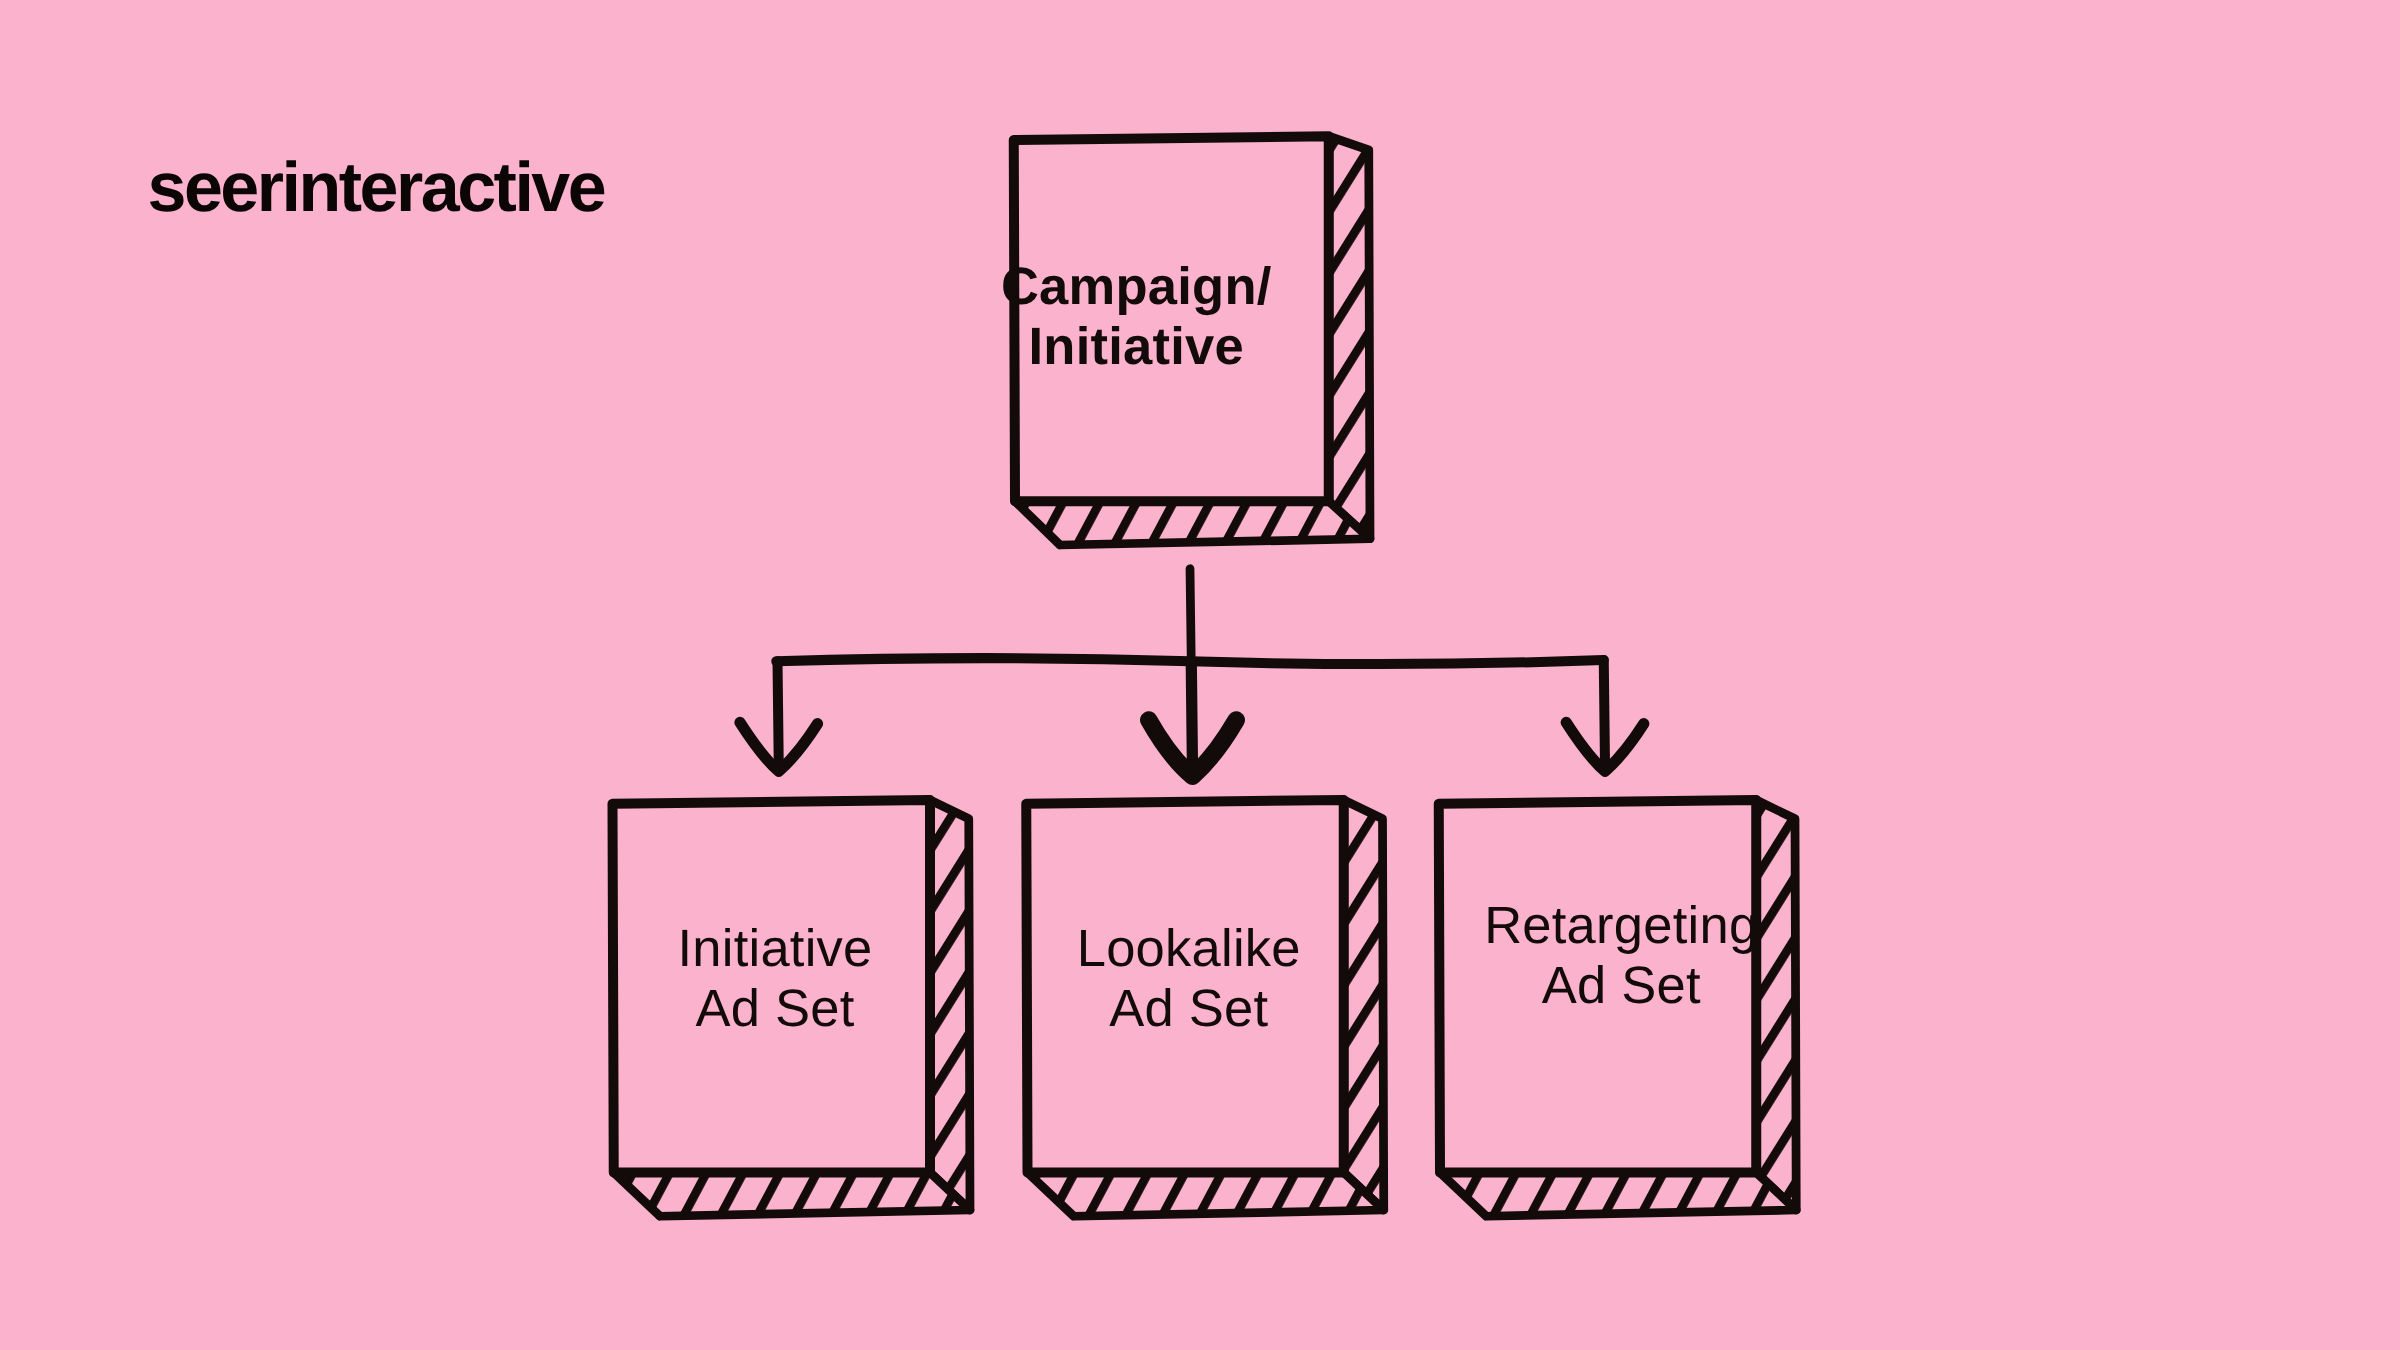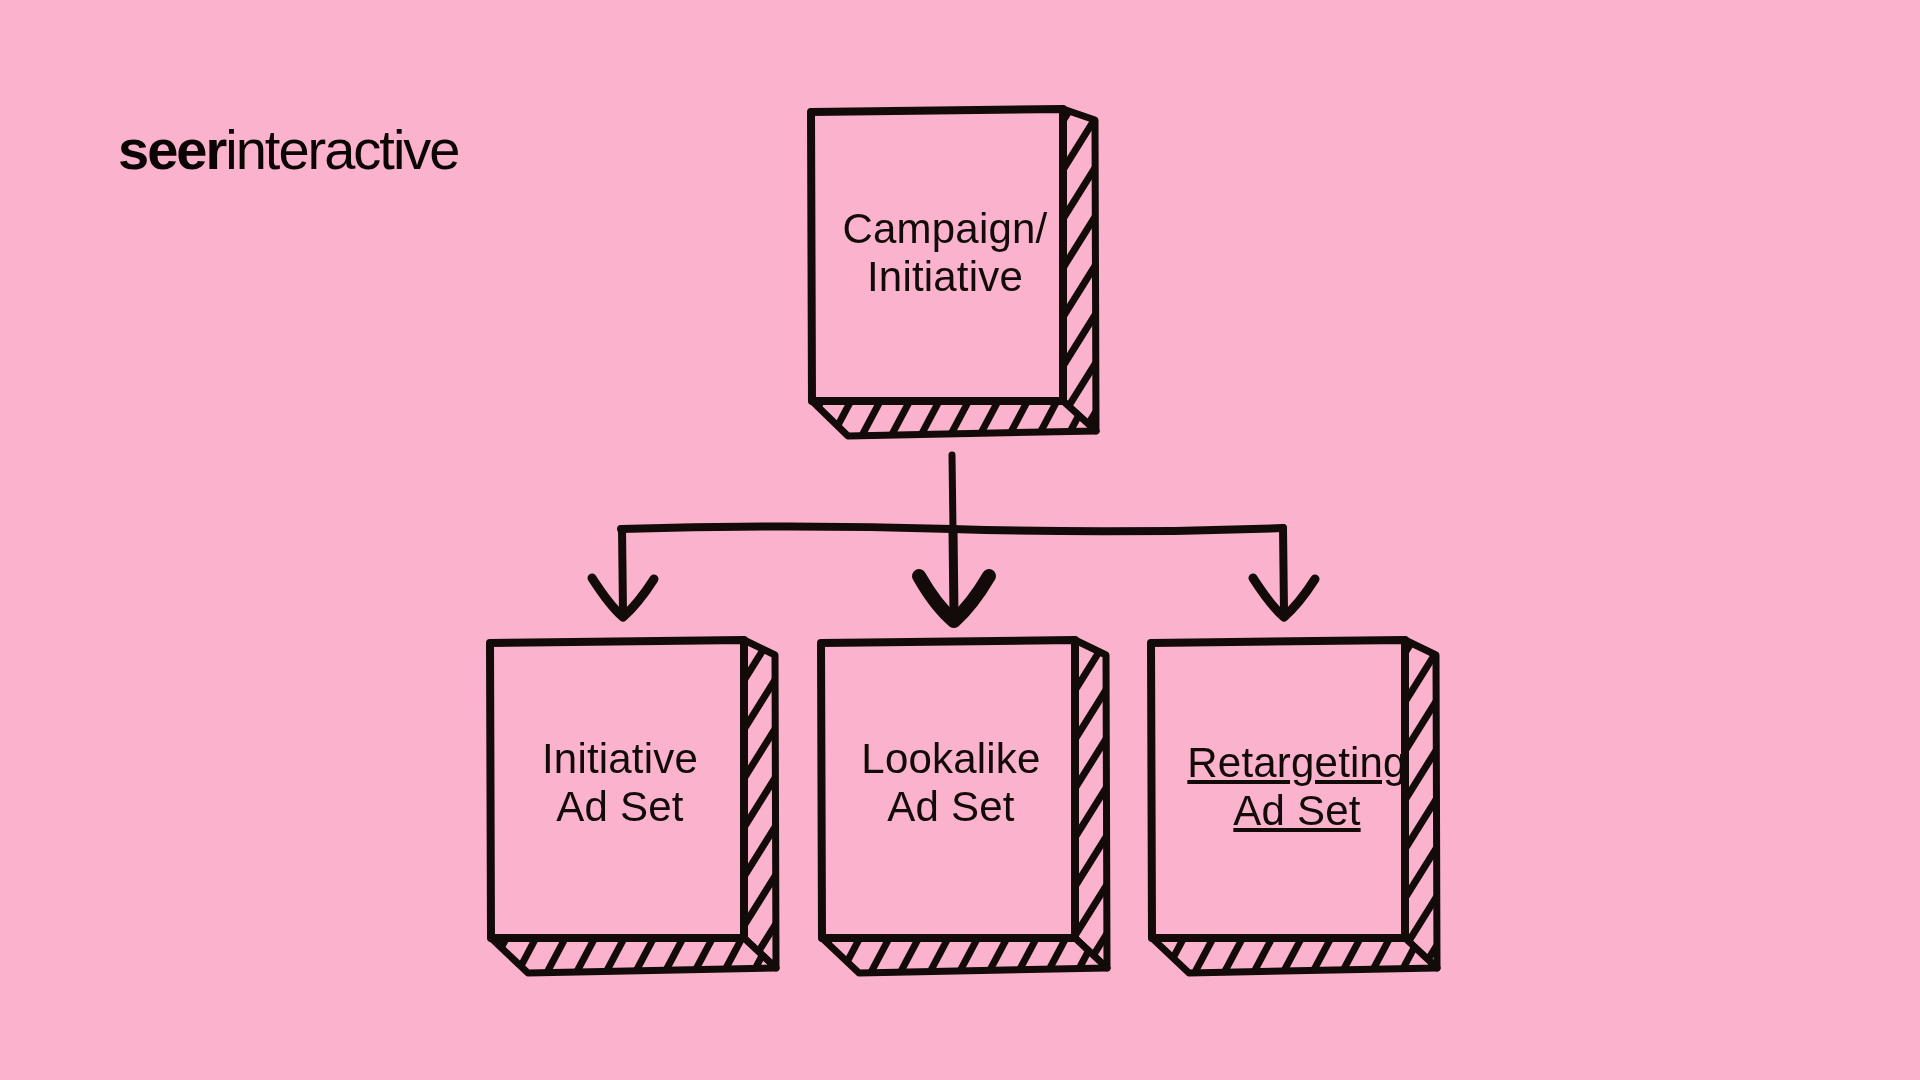"interactive" .logo-light { font-weight: 400 -> 700 }
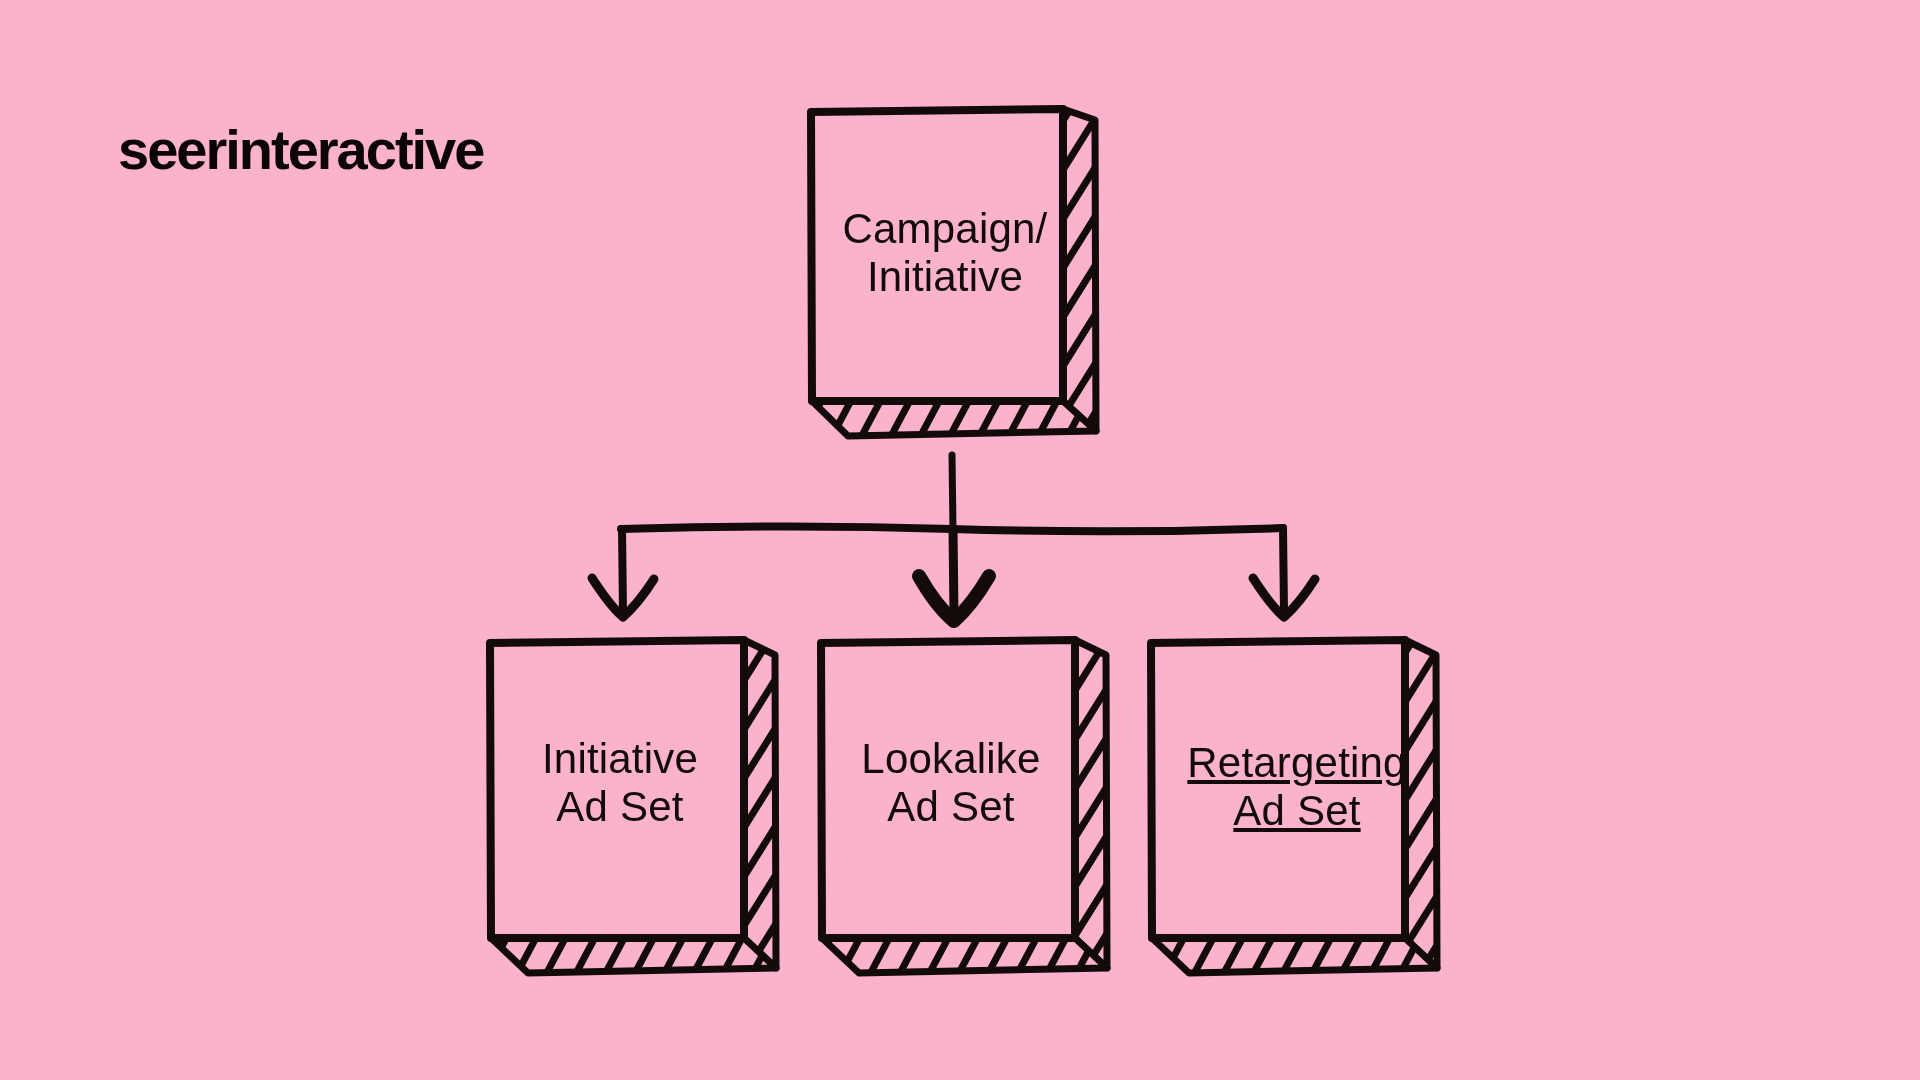"Campaign/" #label-campaign { font-weight: none -> bold; left: 820px -> 784px }
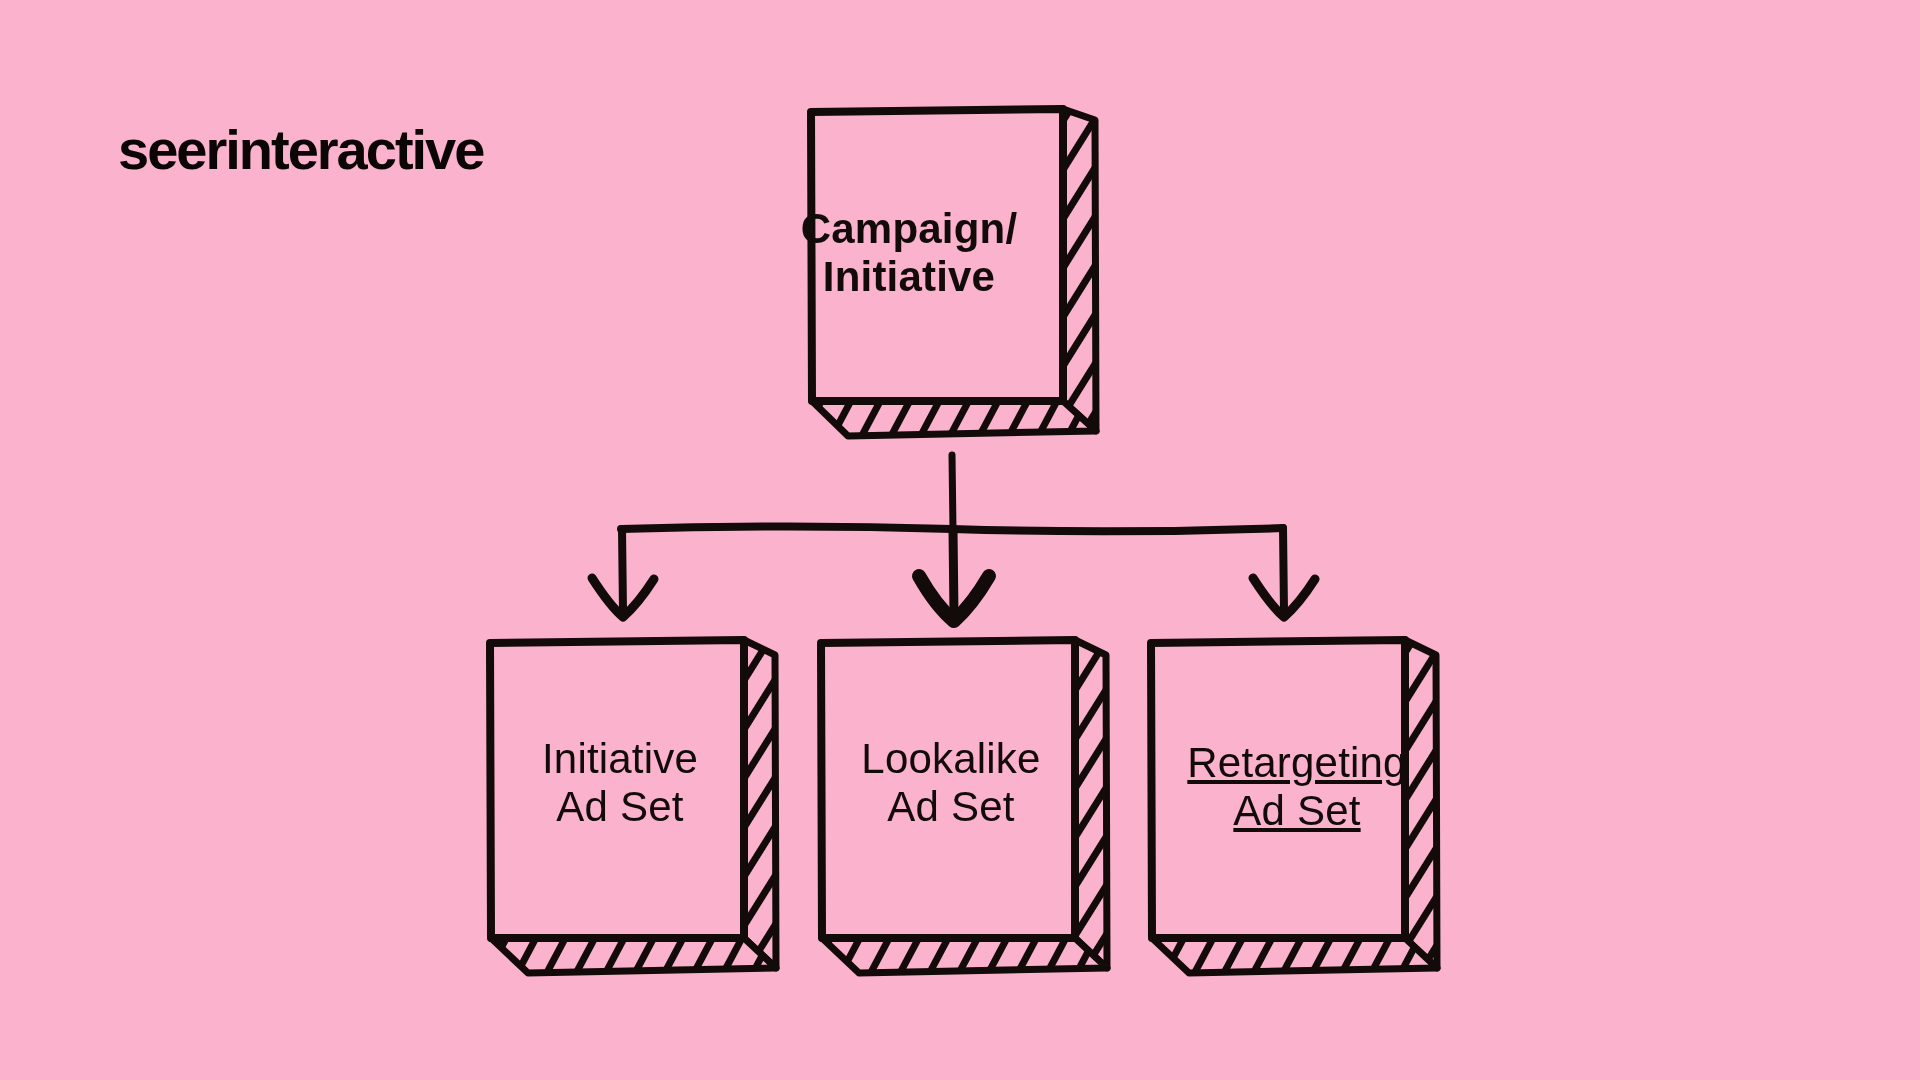"Retargeting" #label-retargeting { text-decoration: underline -> none; top: 739px -> 716px }
